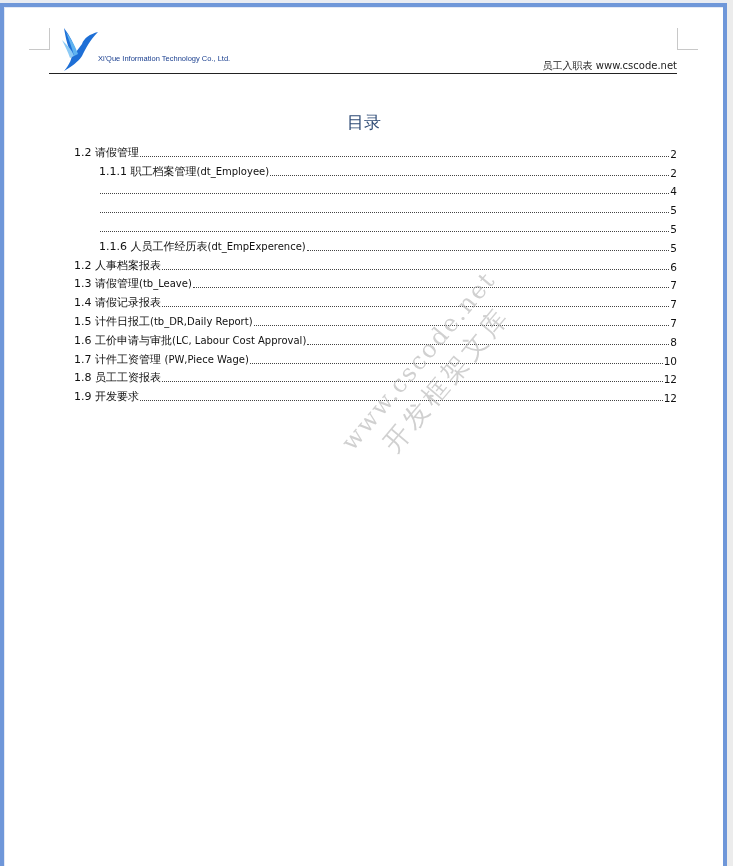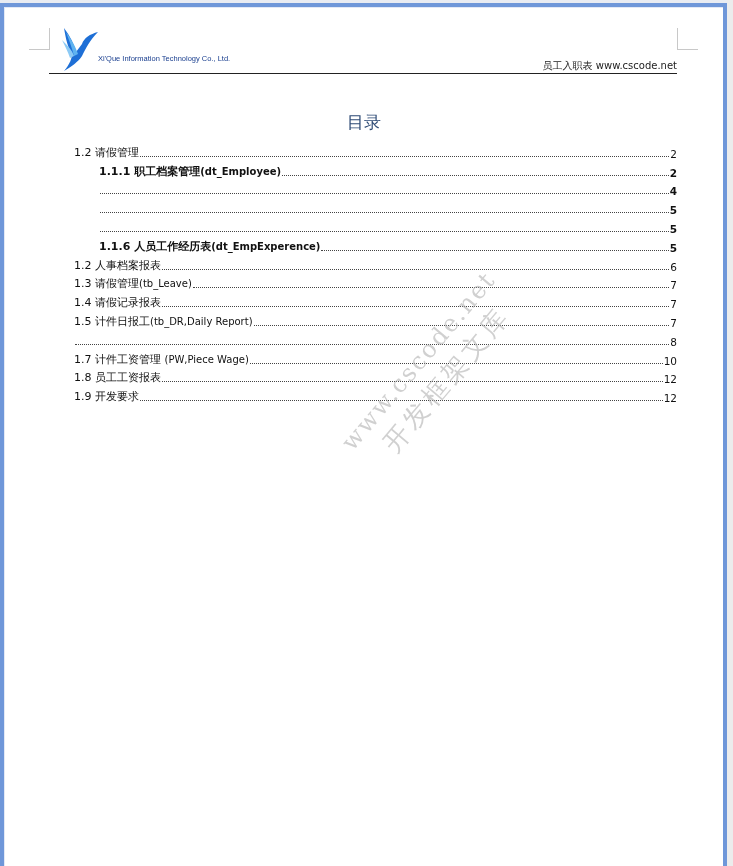"1.1.1 职工档案管理(dt_Employee)" .toc-row.l2 { font-weight: bold -> none }
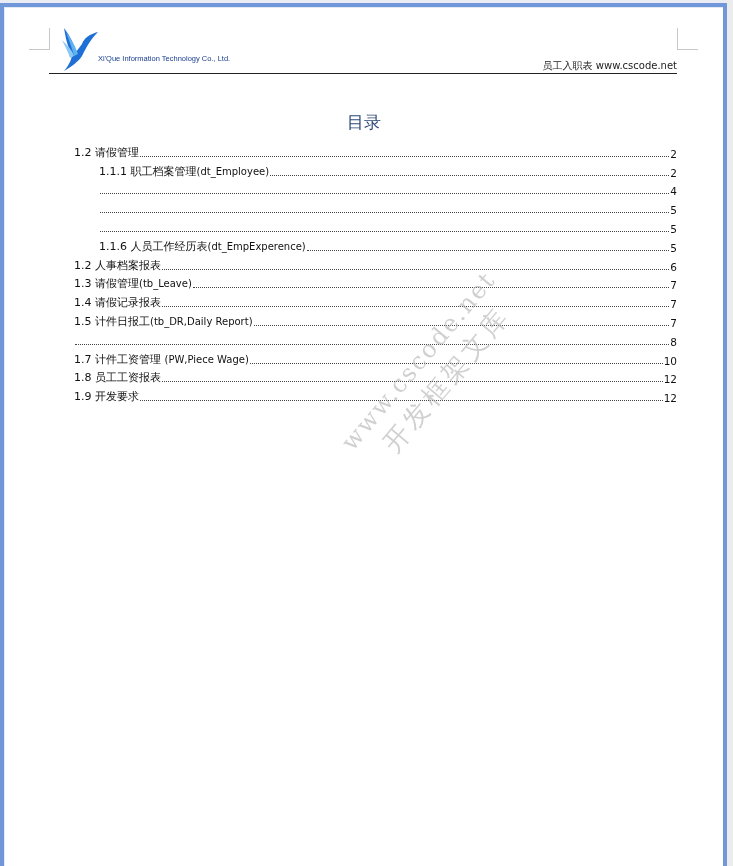"1.6 工价申请与审批(LC, Labour Cost Approval)" span.label { html: none -> <span><span>1.6</span> <span>工价申请与审批</span><span>(LC, Labour Cost Approval)</span></span> }
